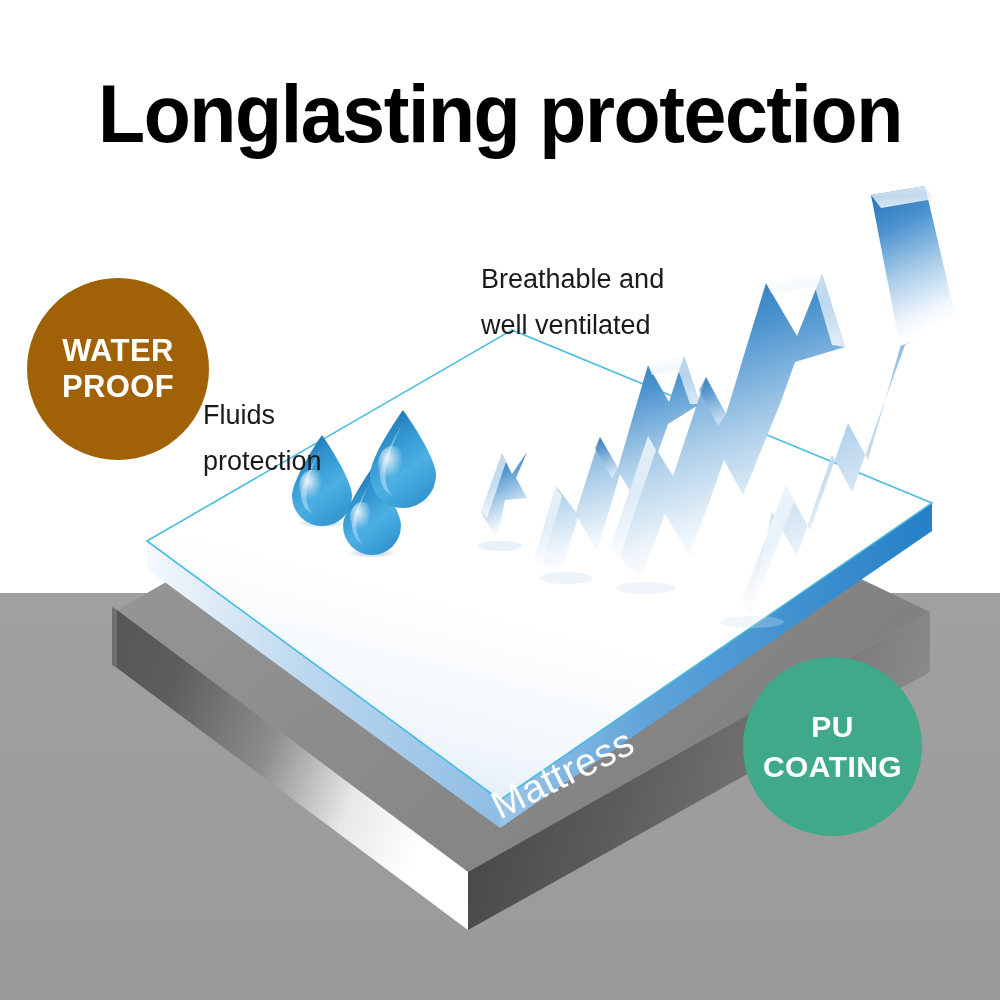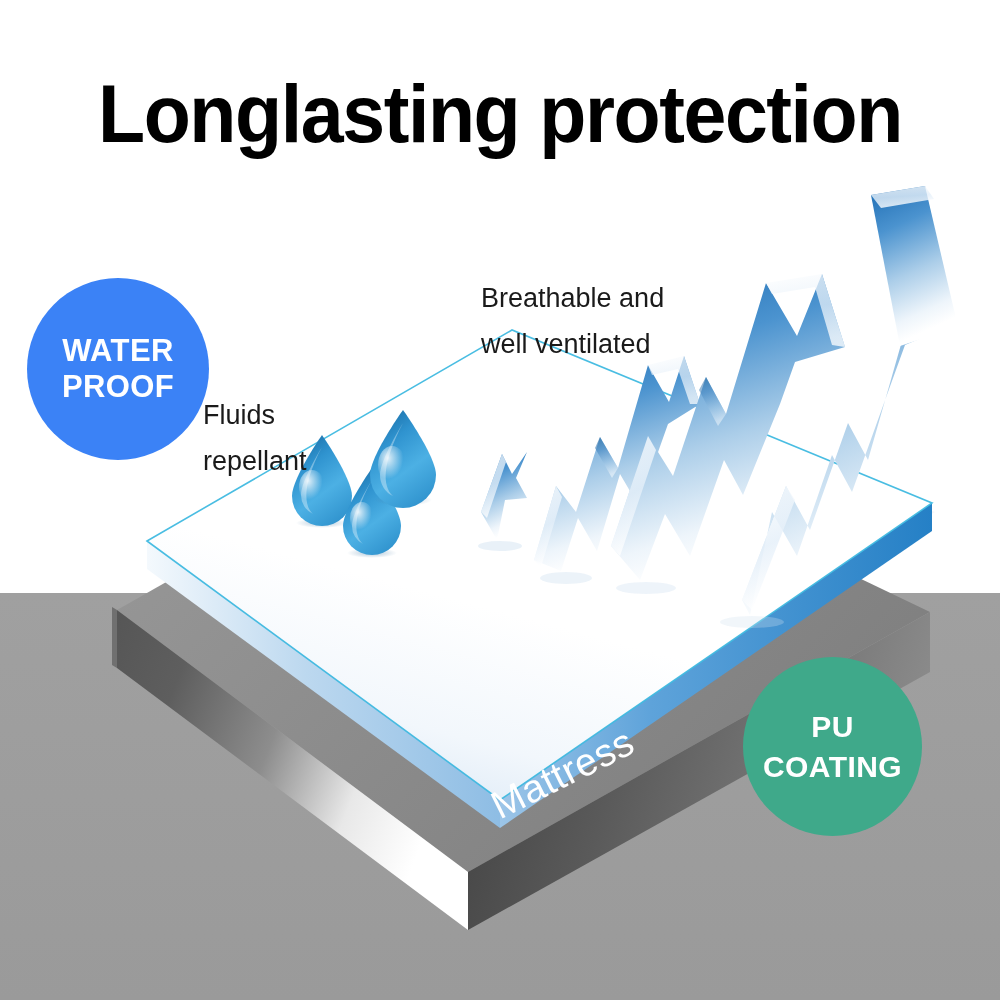"Breathable and" #callout-breathable { margin-top: 19px -> none }
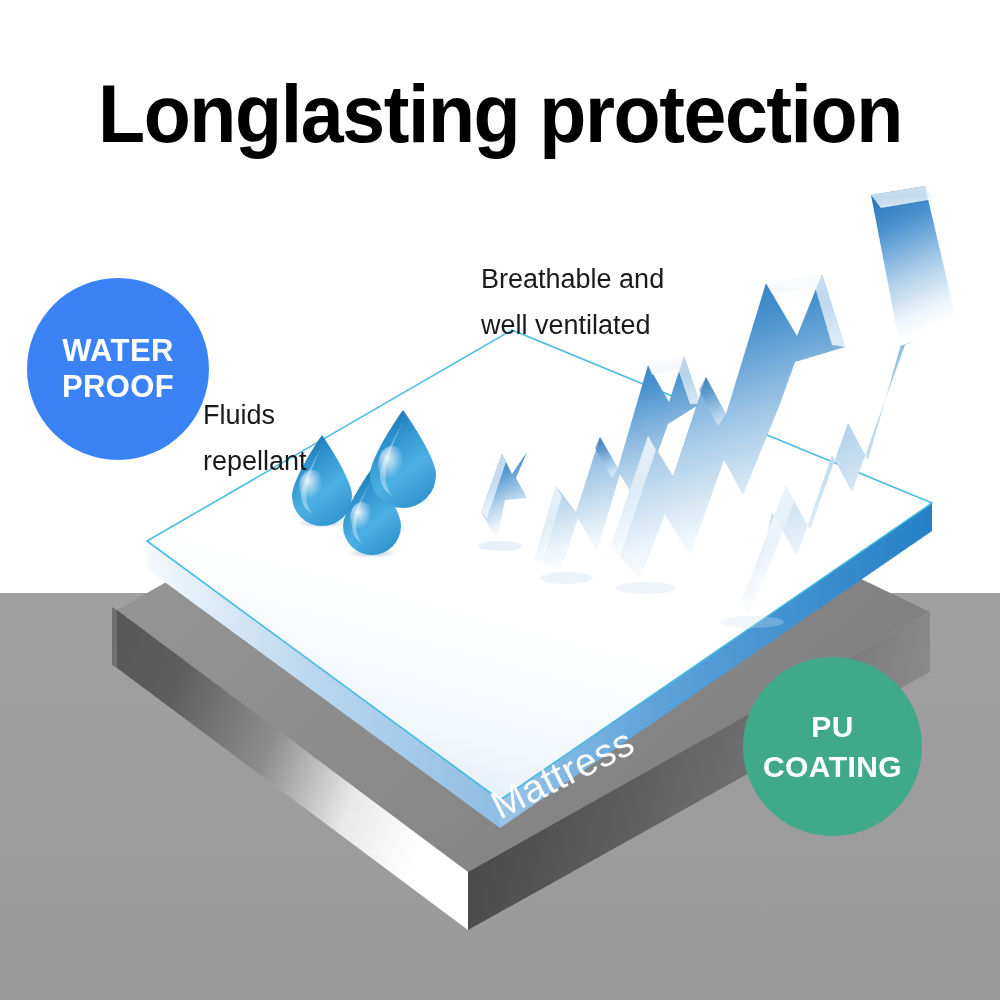"WATER" #badge-waterproof { background: #3b82f6 -> #a16207 }
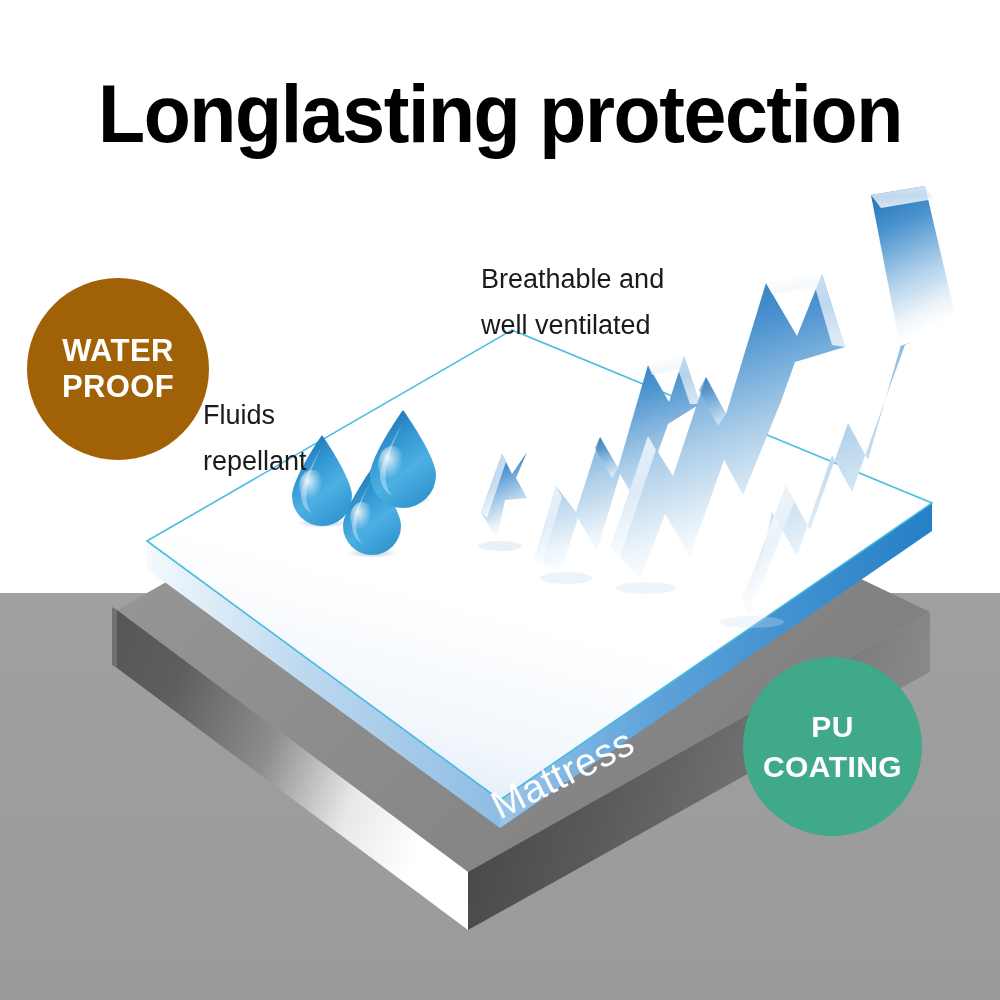"Fluids" div.callout { text: repellant -> protection }
